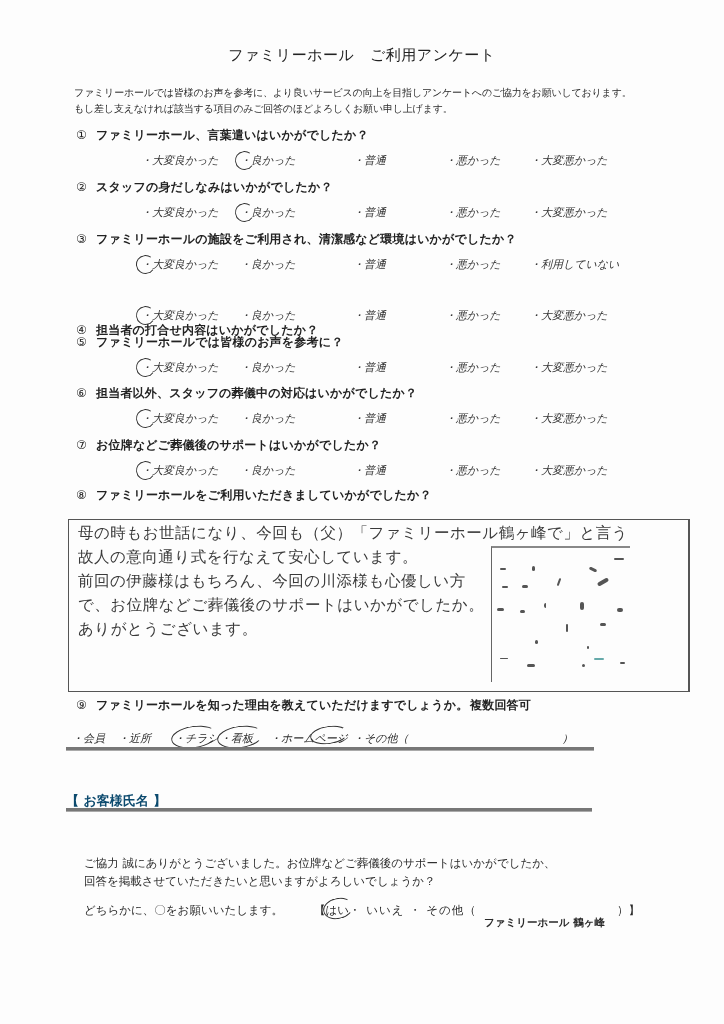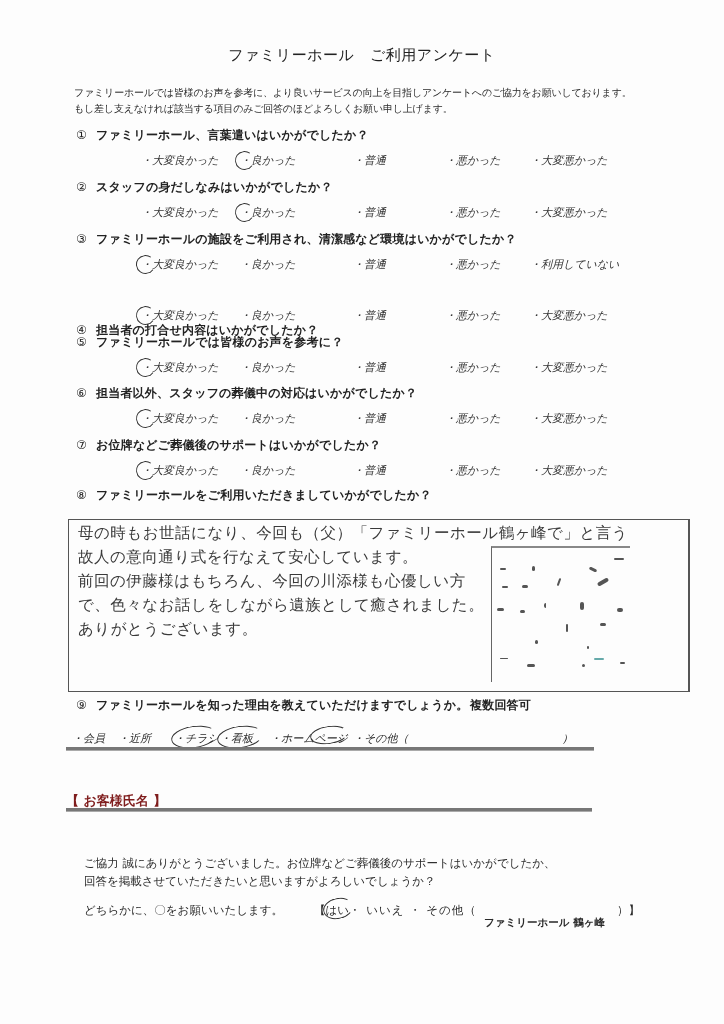"で、色々なお話しをしながら遺族として癒されました。" div.abs { text: 色々なお話しをしながら遺族として癒されました -> お位牌などご葬儀後のサポートはいかがでしたか }
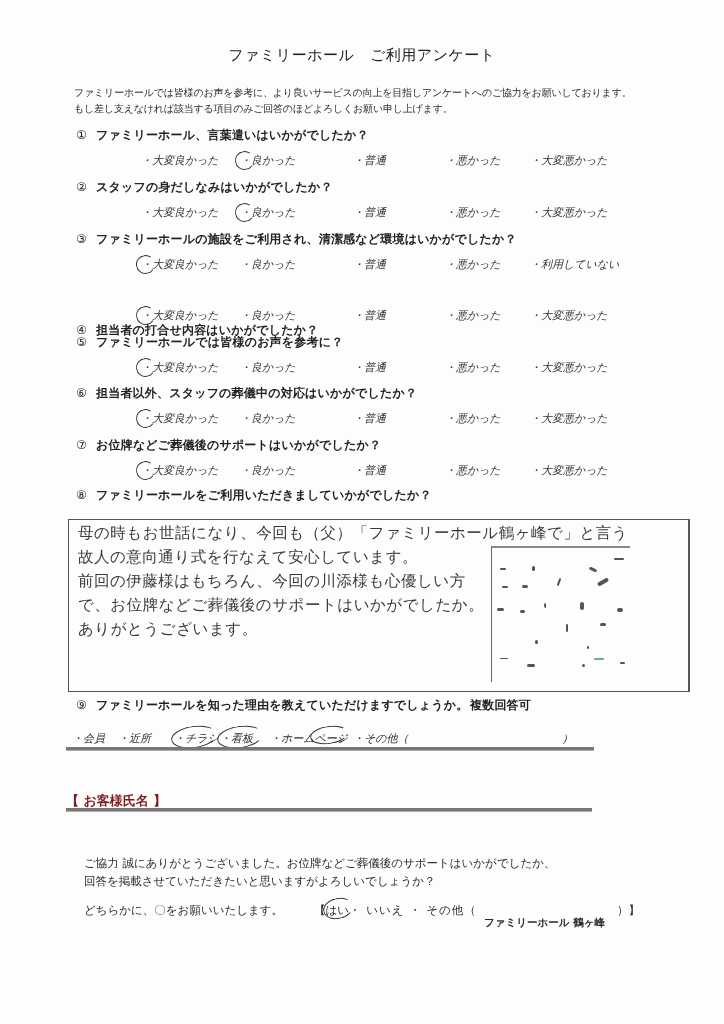"【 お客様氏名 】" .section { color: #7f1d1d -> #0c4a6e }
